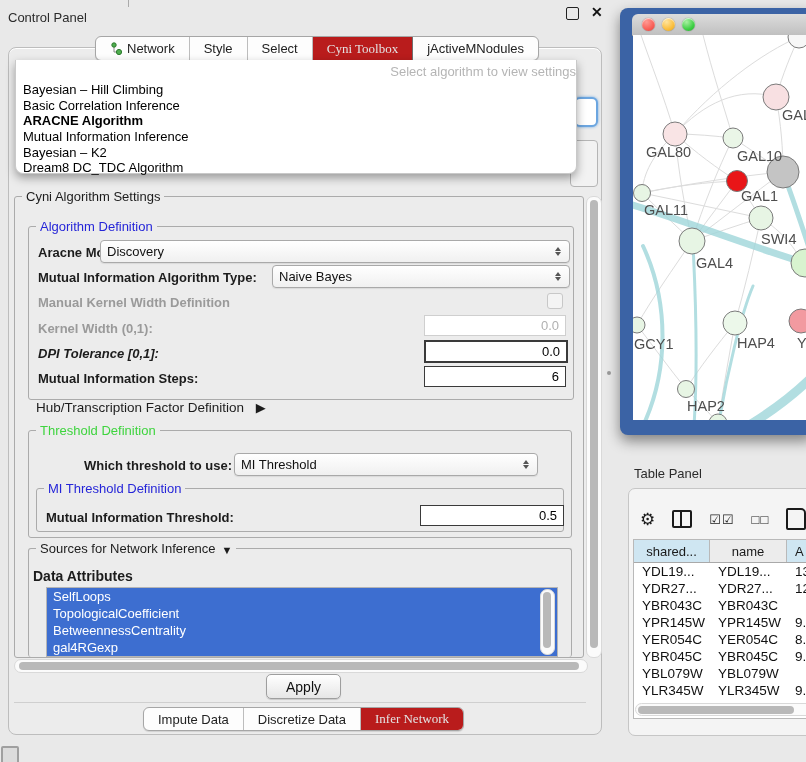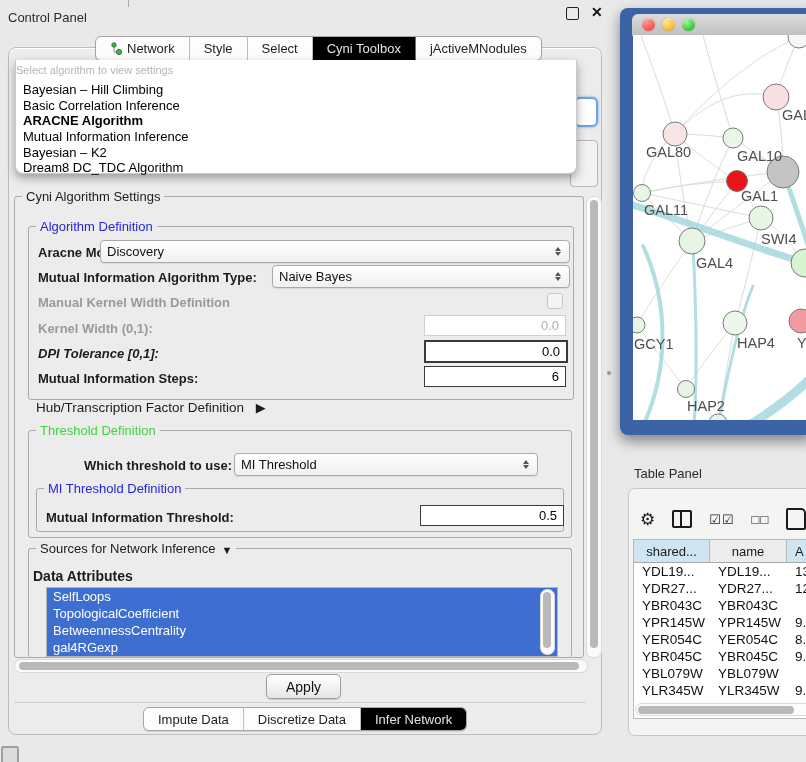"Cyni Toolbox" .seg.sel { background: #000000 -> #b91c1c; font-family: none -> Liberation Serif, serif }
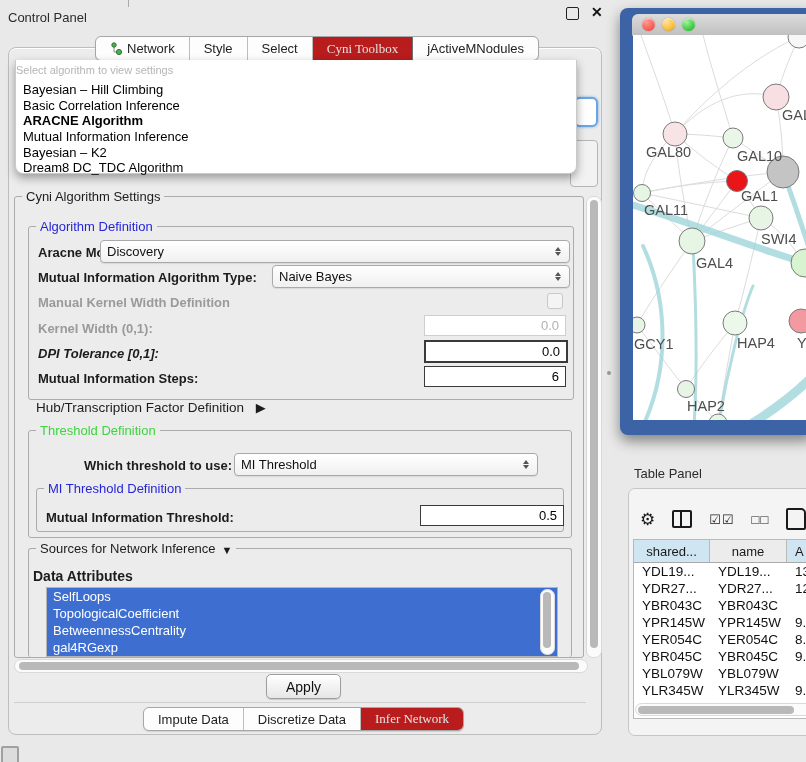"Select algorithm to view settings" .dd-placeholder { font-size: 11px -> 13px; text-align: left -> right }
